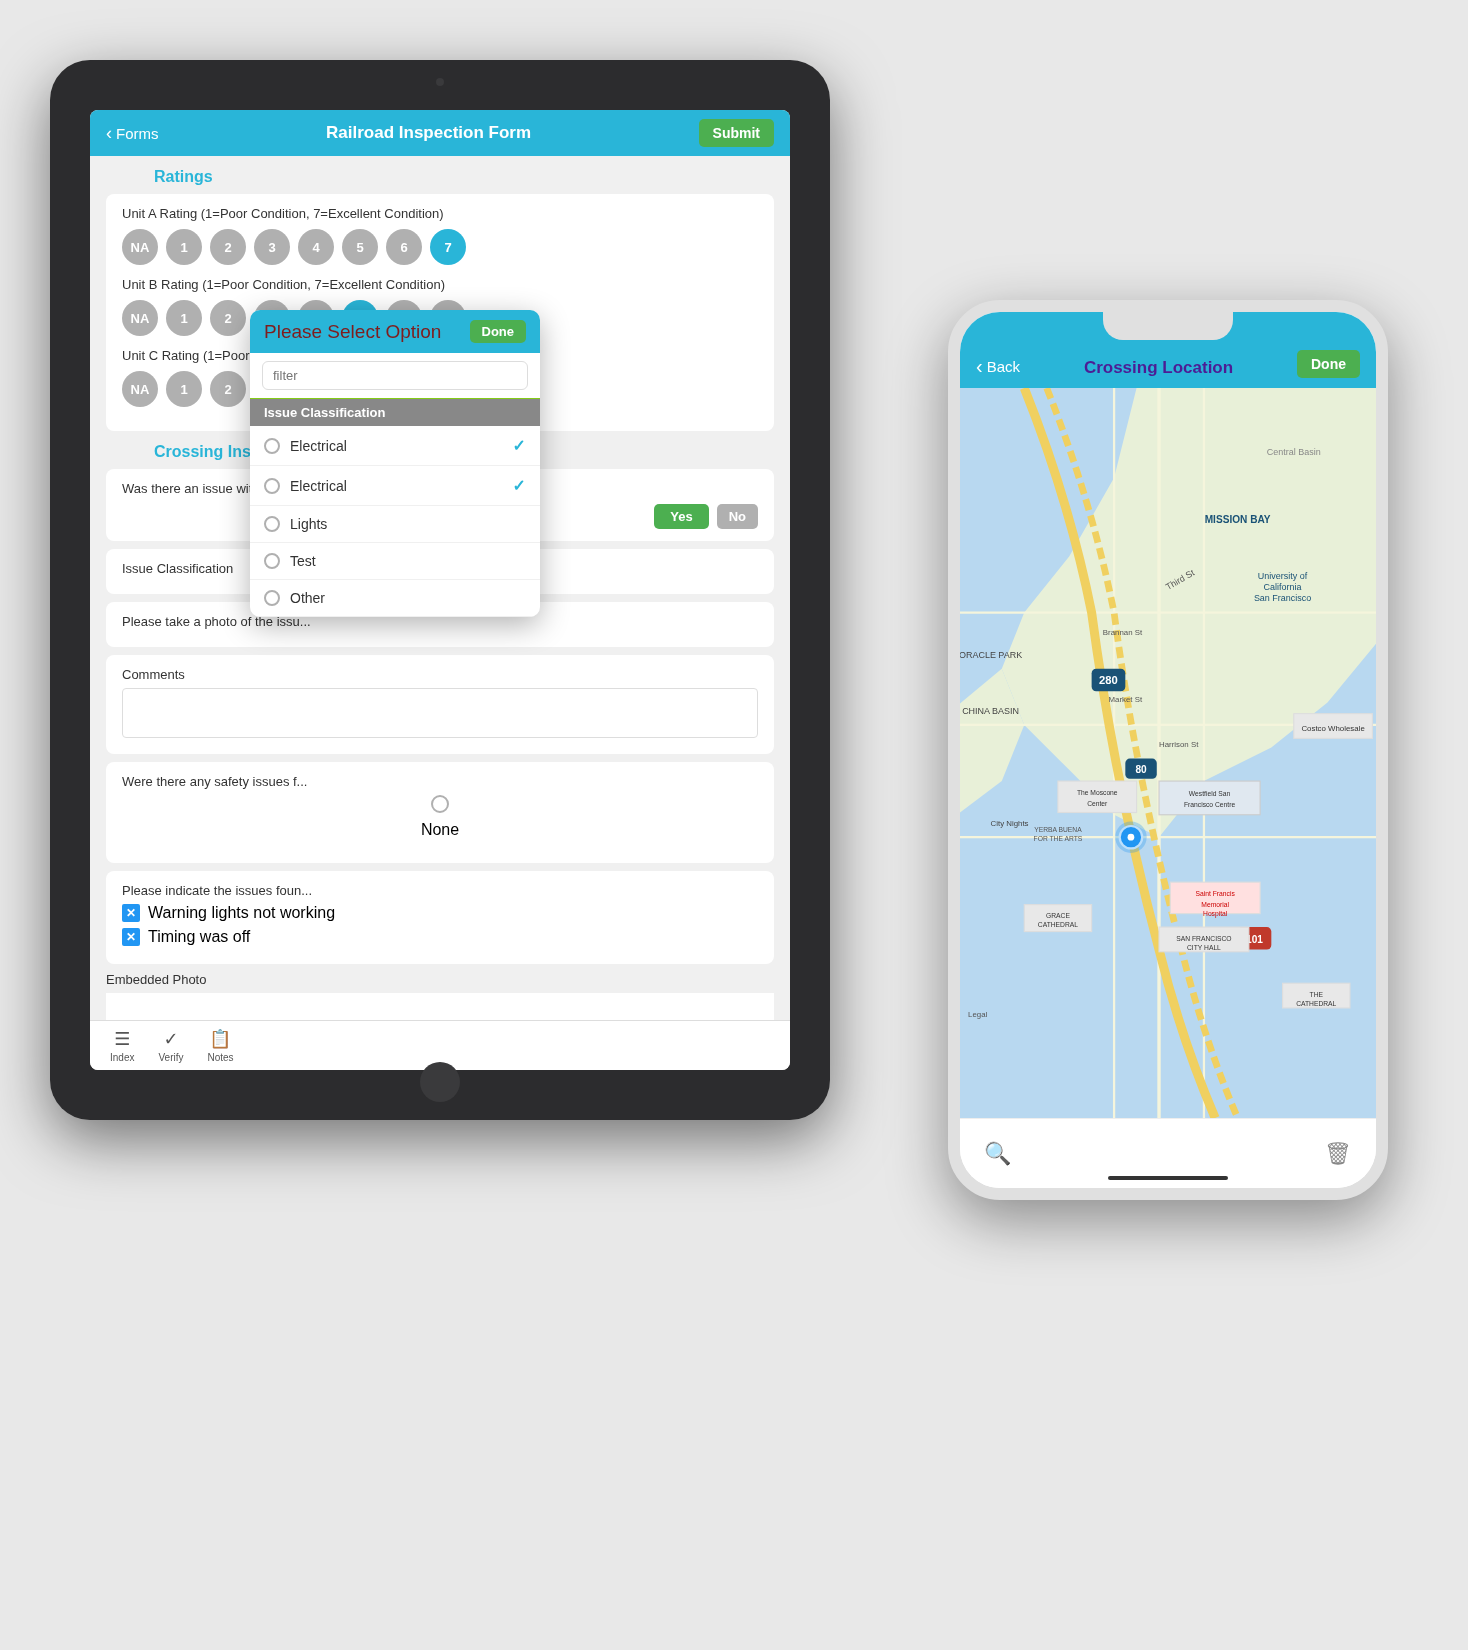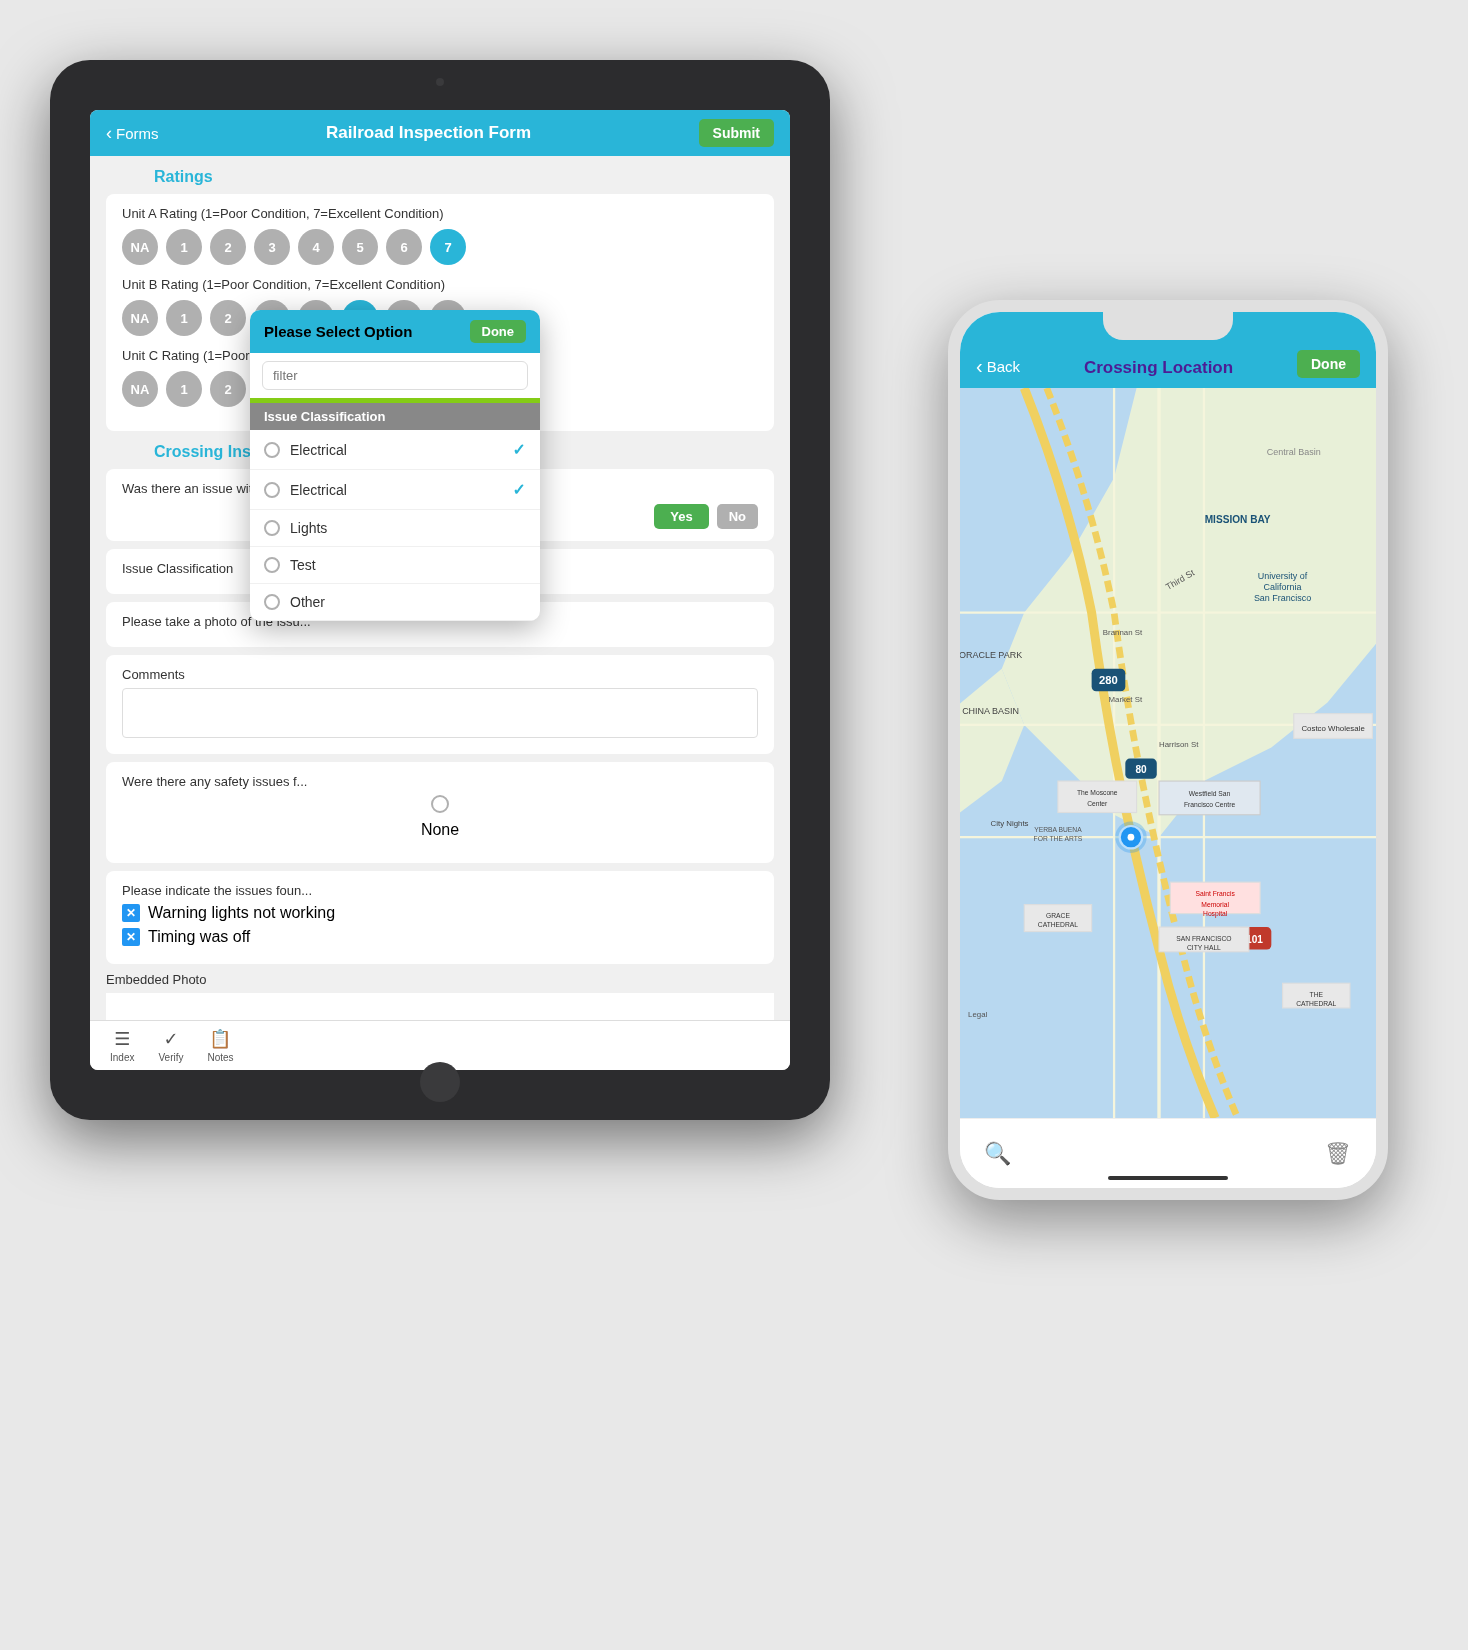"Please Select Option" .dropdown-title { color: #000000 -> #7f1d1d; font-size: 15px -> 19px; font-weight: 700 -> 400 }
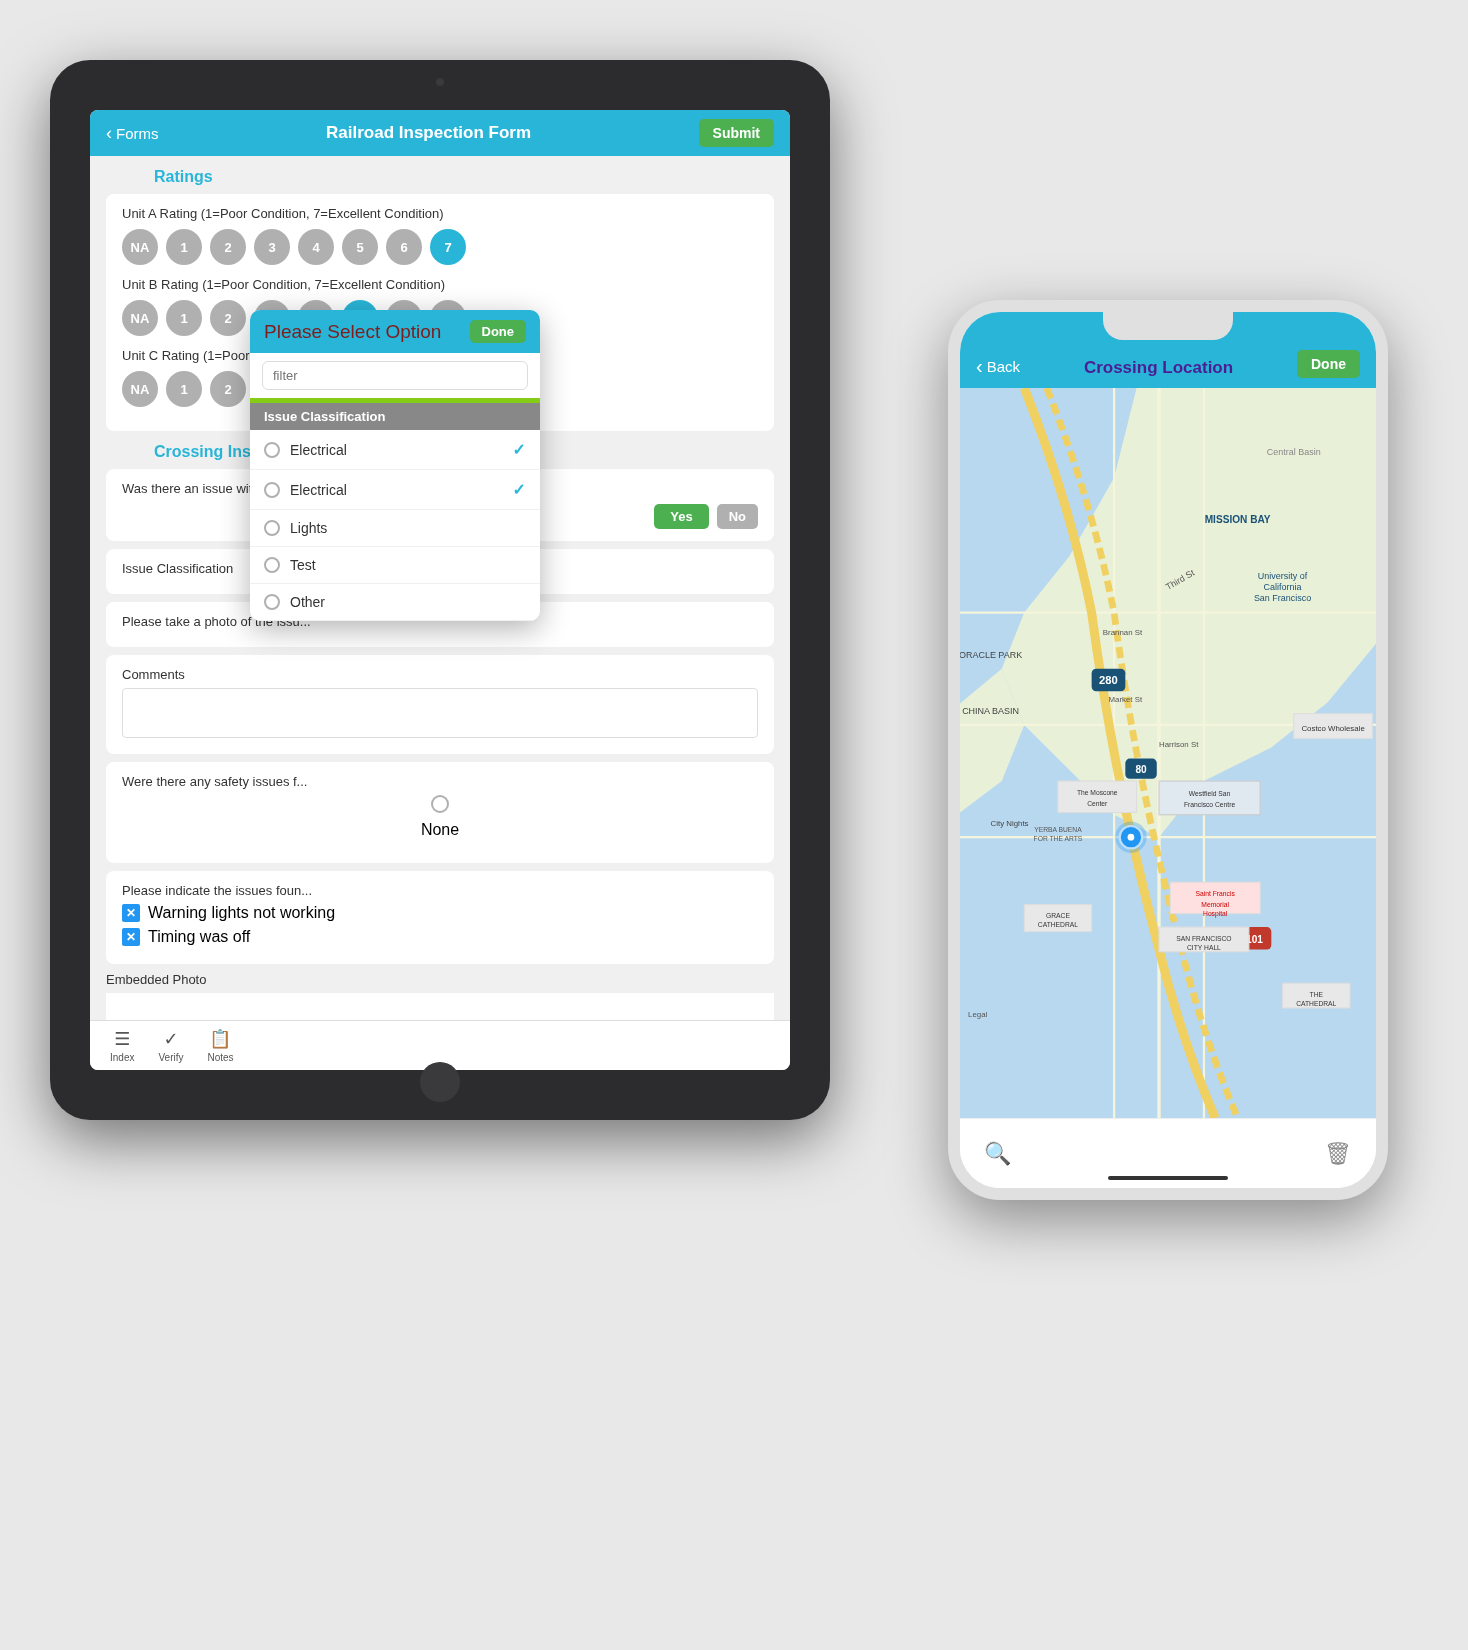"filter" .dropdown-filter { border-bottom: 5px solid #84cc16 -> 1px solid #84cc16 }
